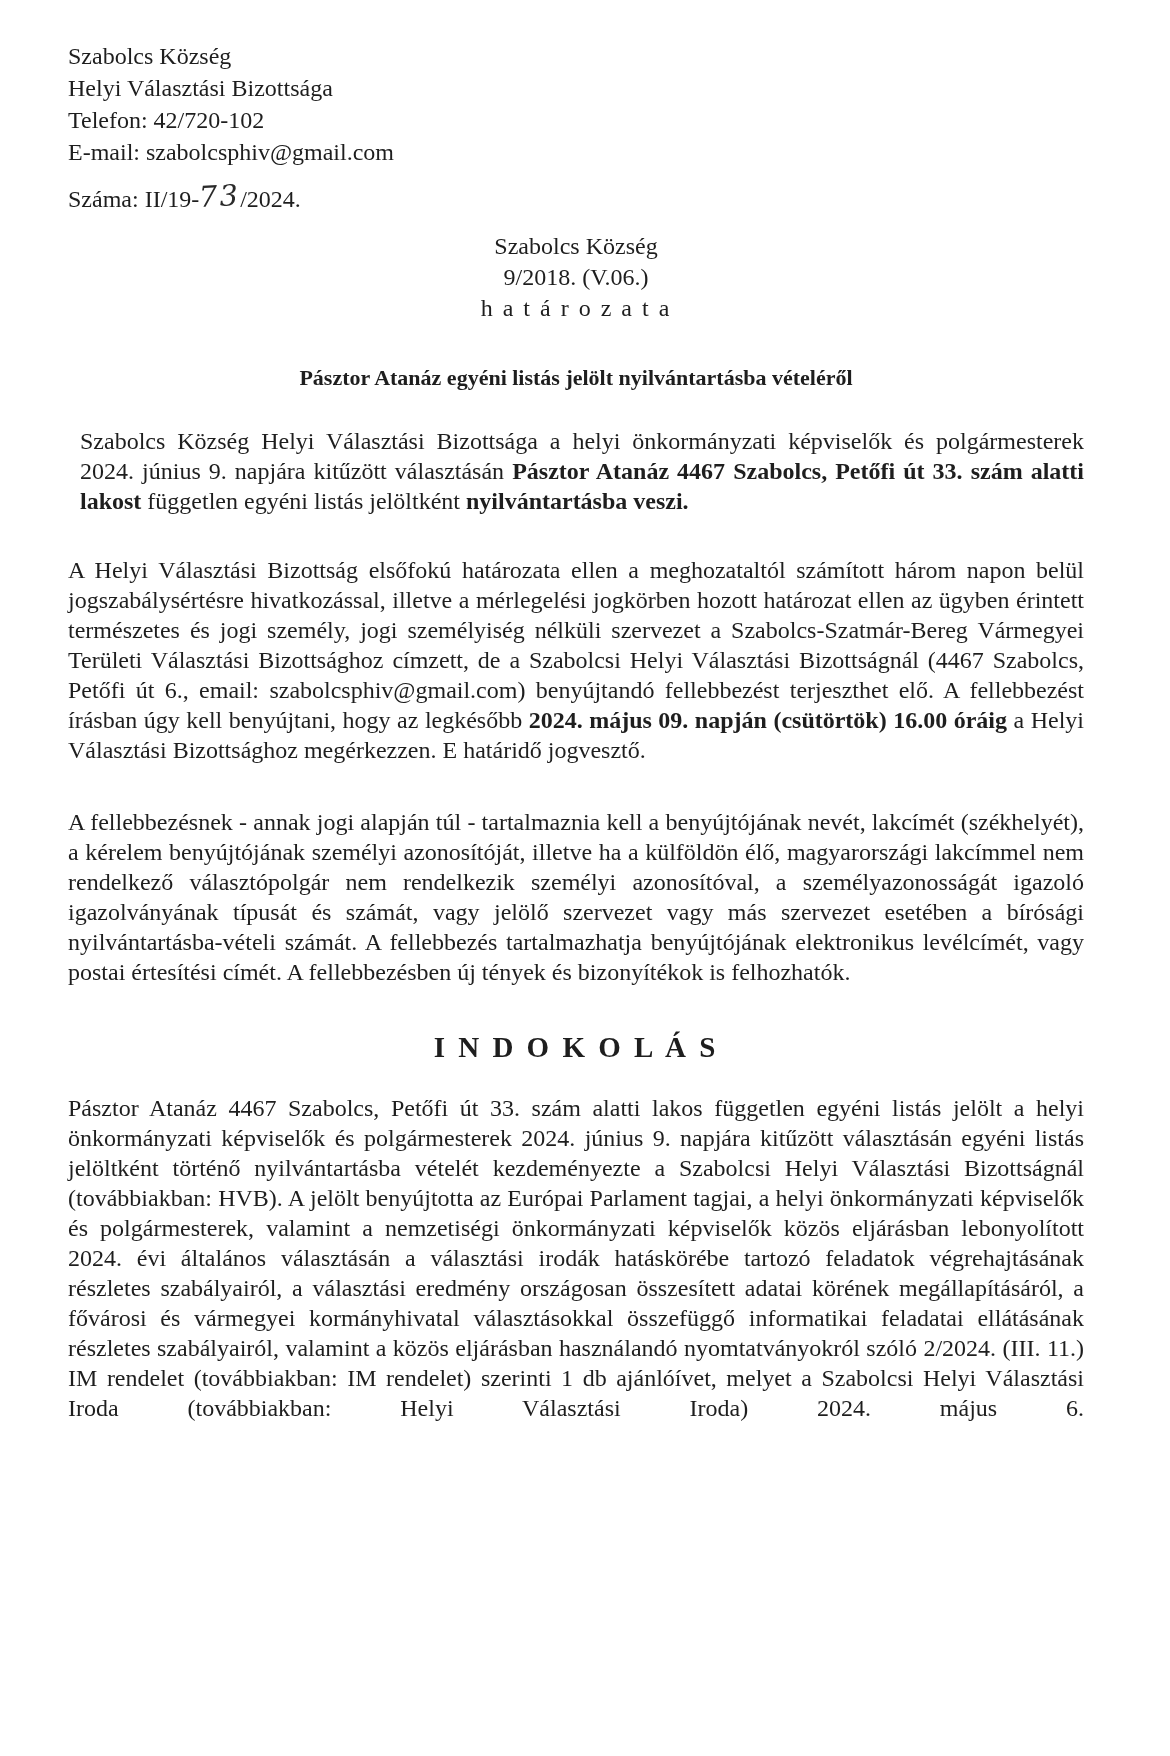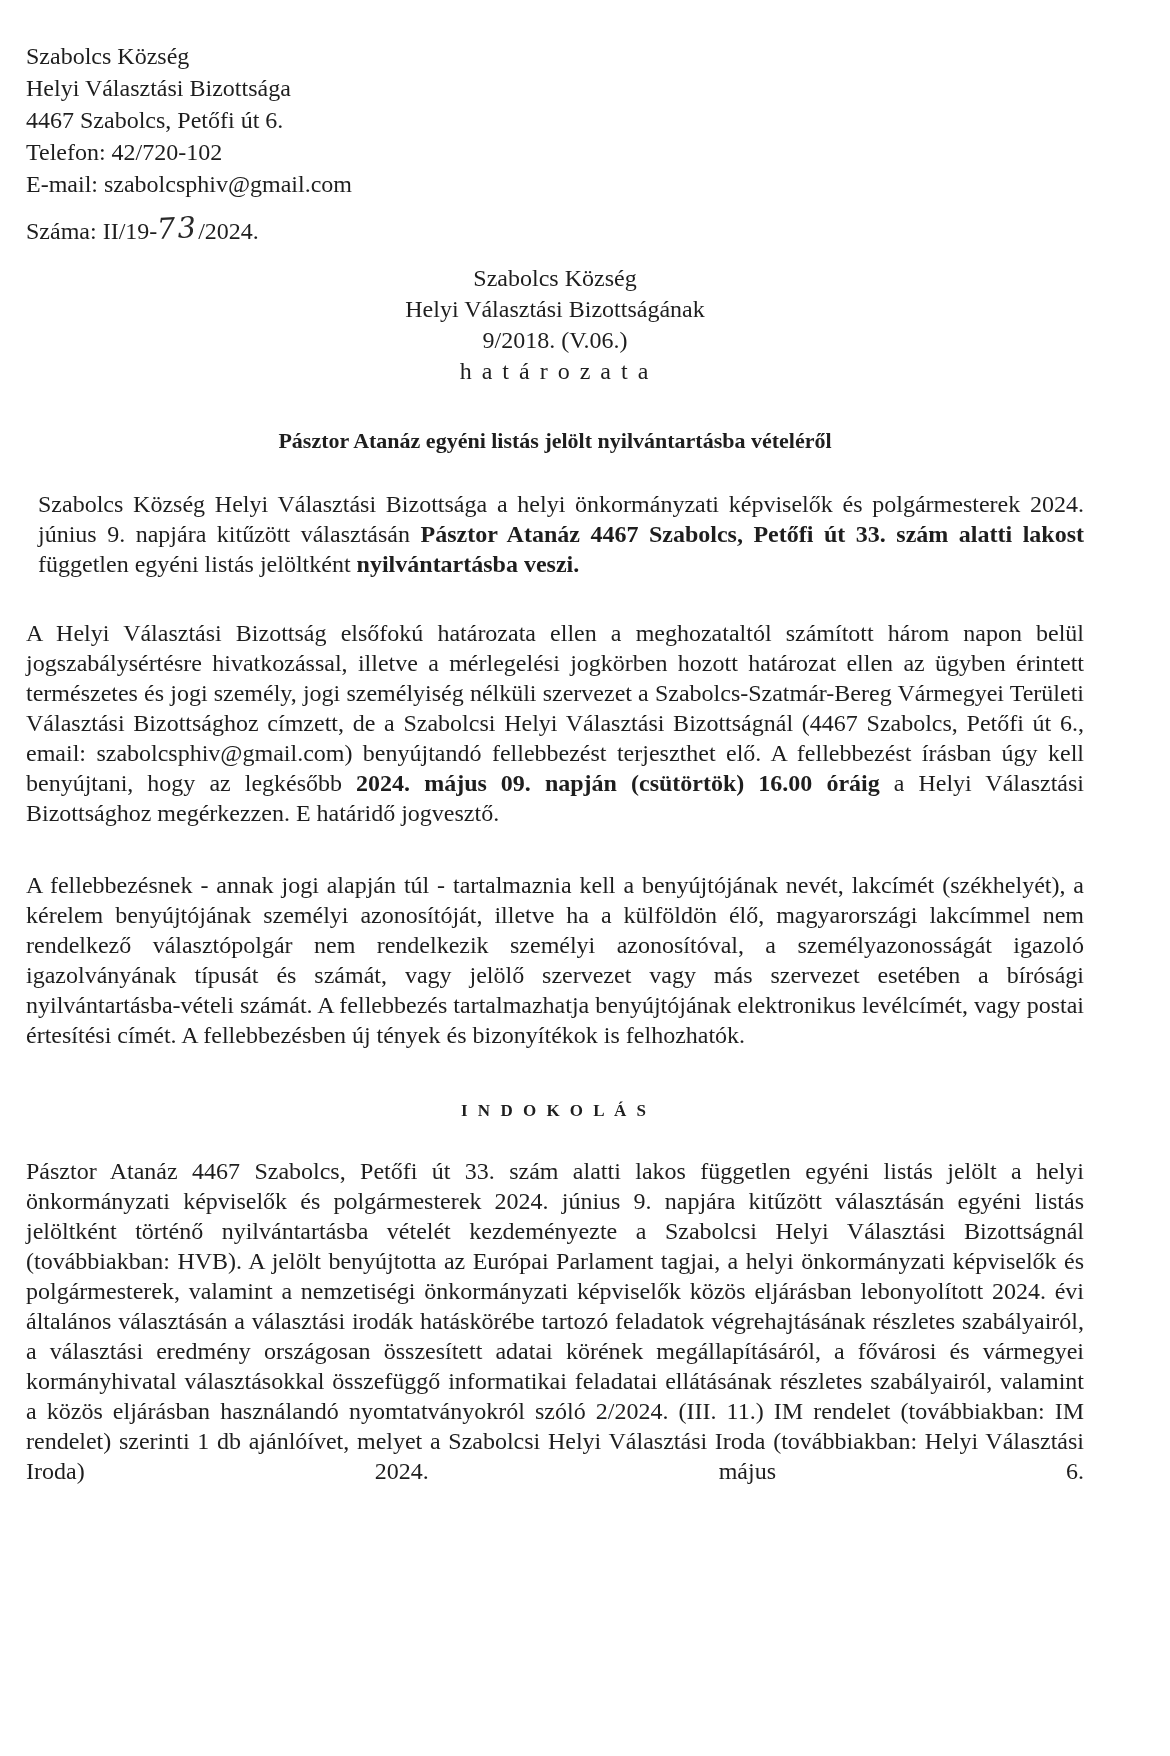"Szabolcs Község" .page { padding: 40px 86px 40px 26px -> 40px 86px 40px 68px }
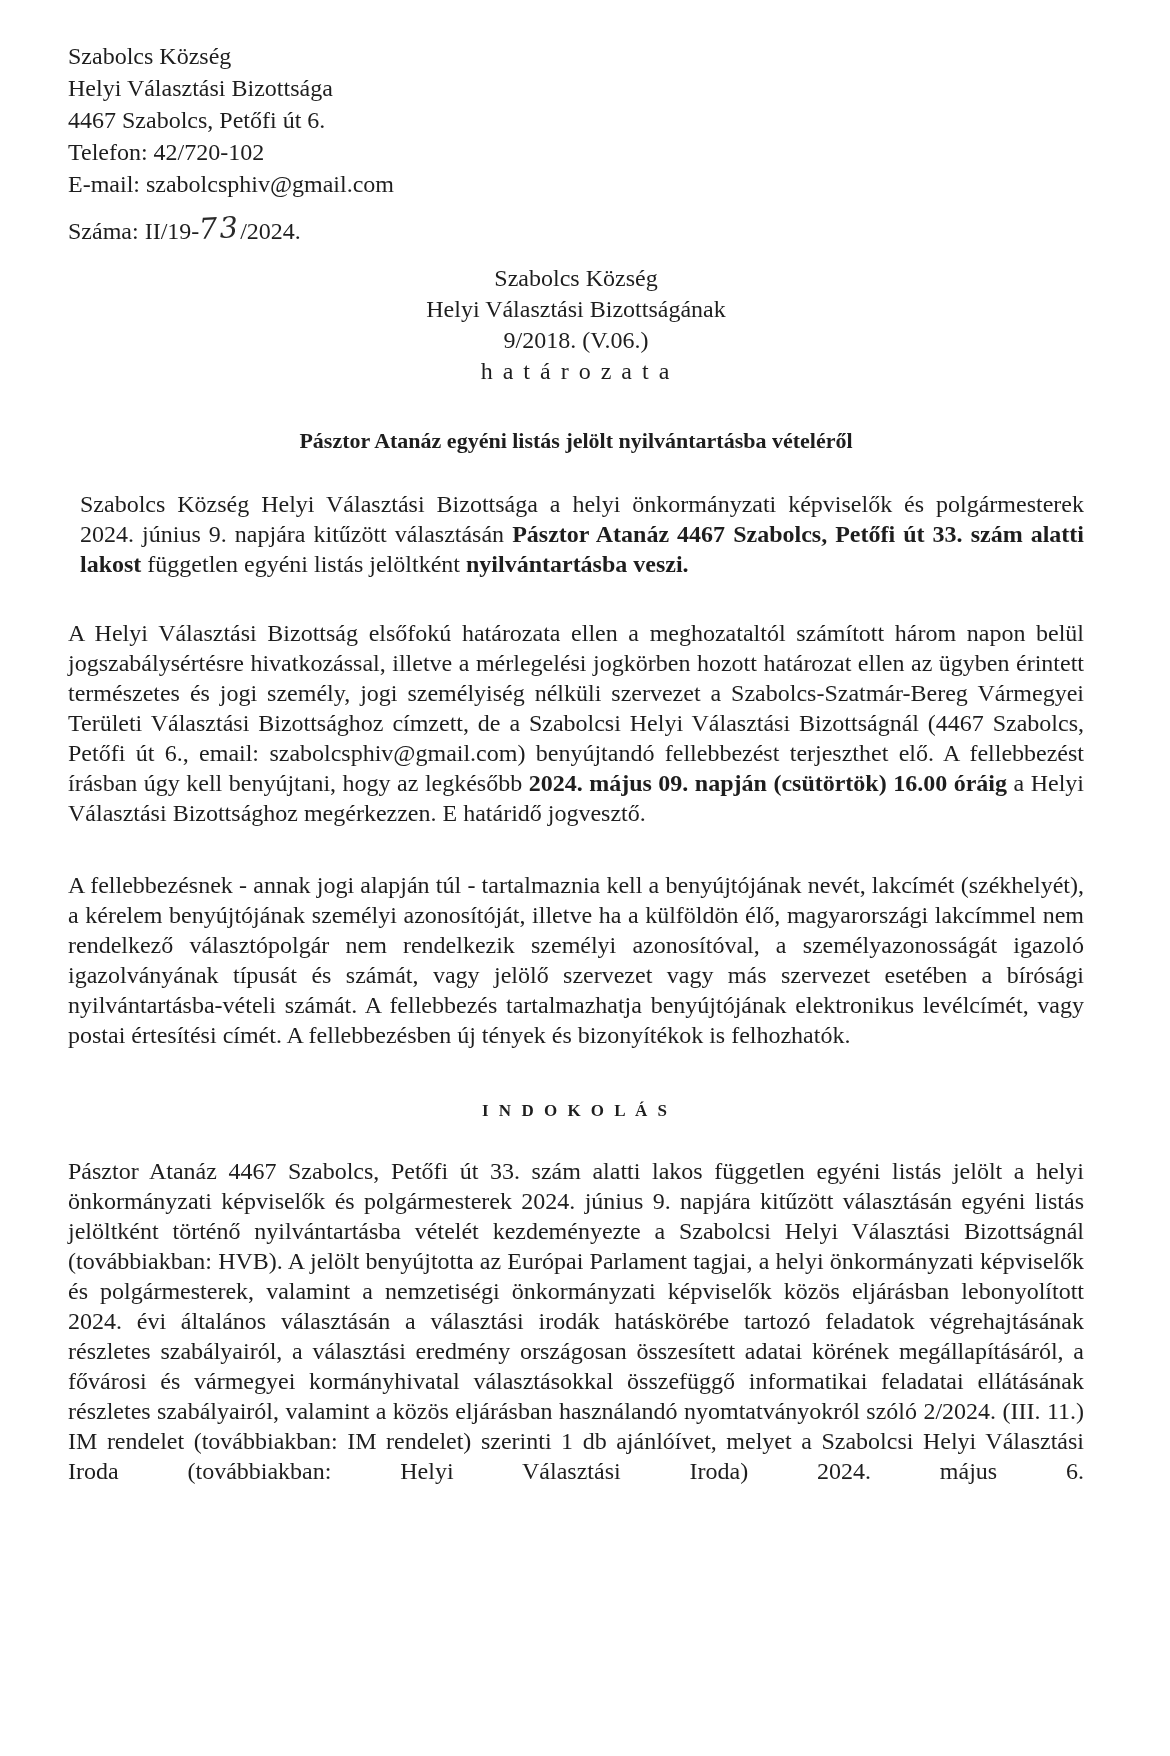"4467 Szabolcs, Petőfi út 6." div { html: <div>4467 Szabolcs, Petőfi út 6.</div> -> none }
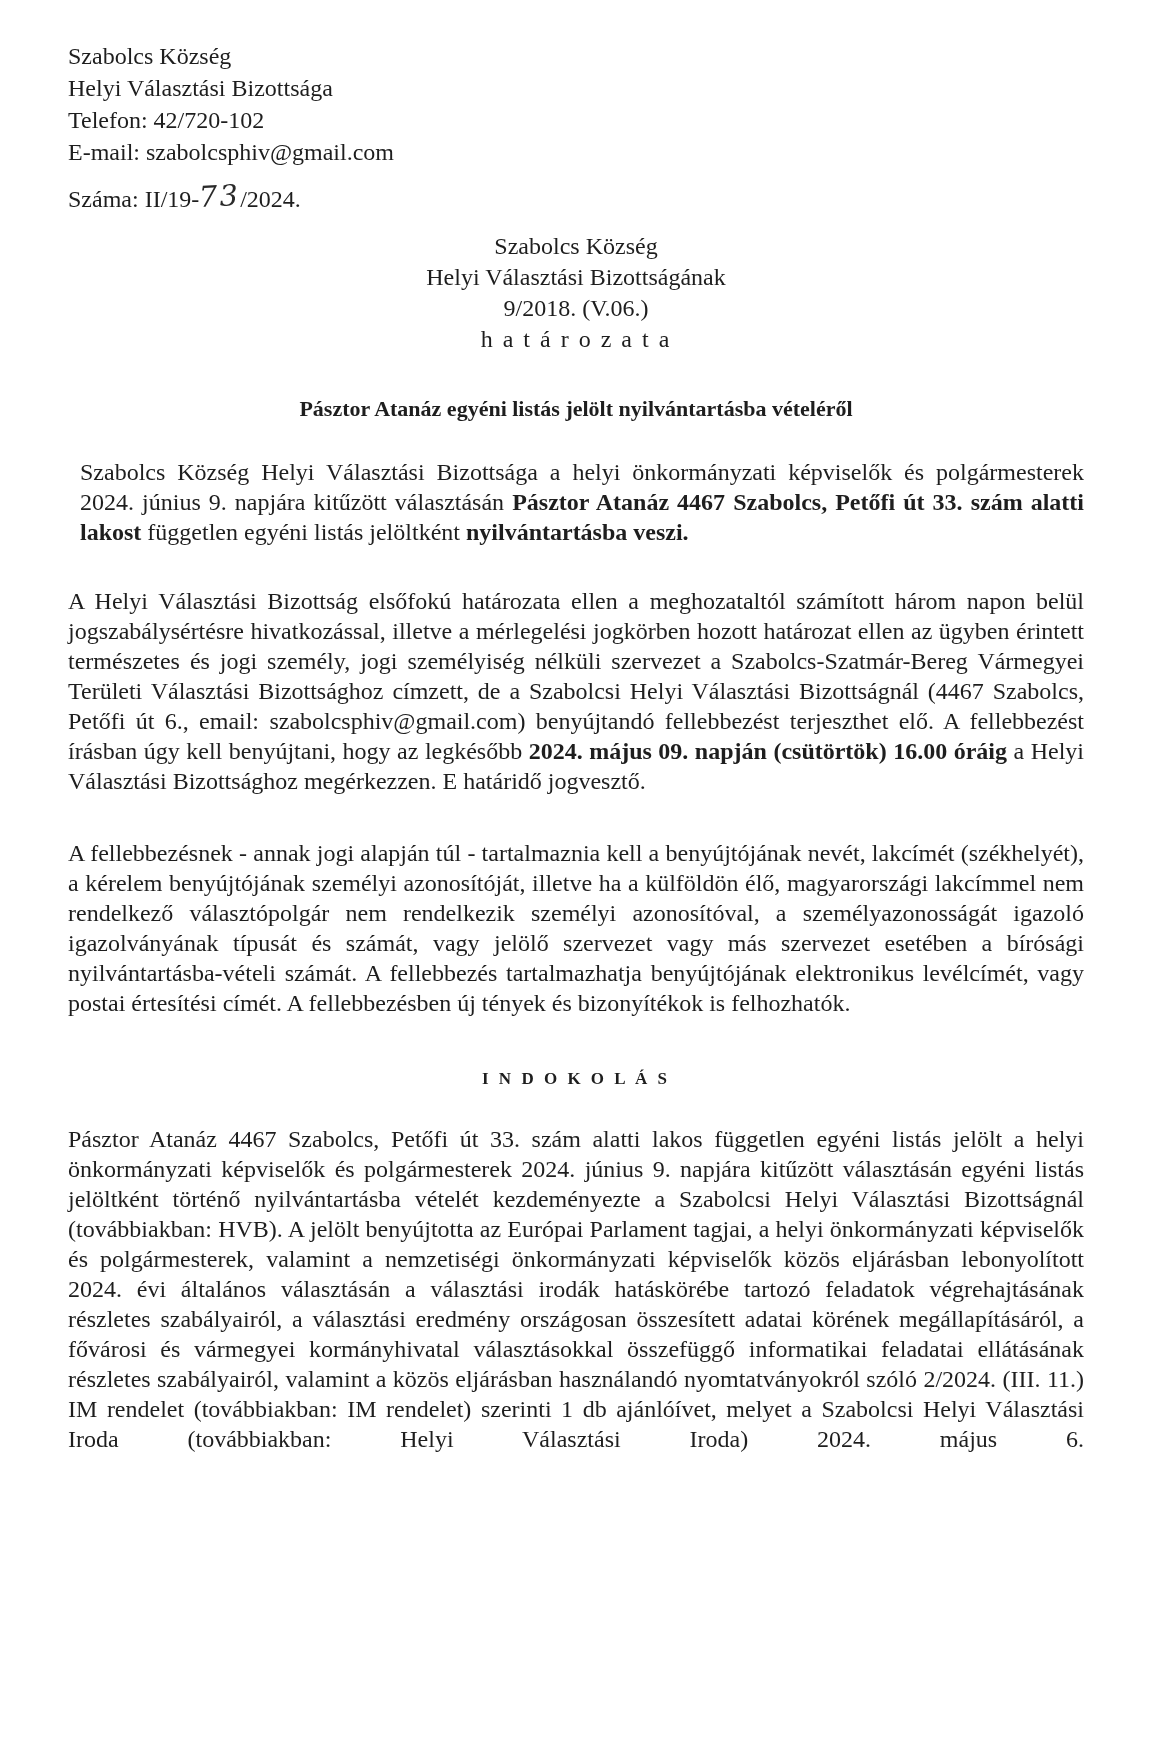"Helyi Választási Bizottságának" div { html: <div>Helyi Választási Bizottságának</div> -> none }
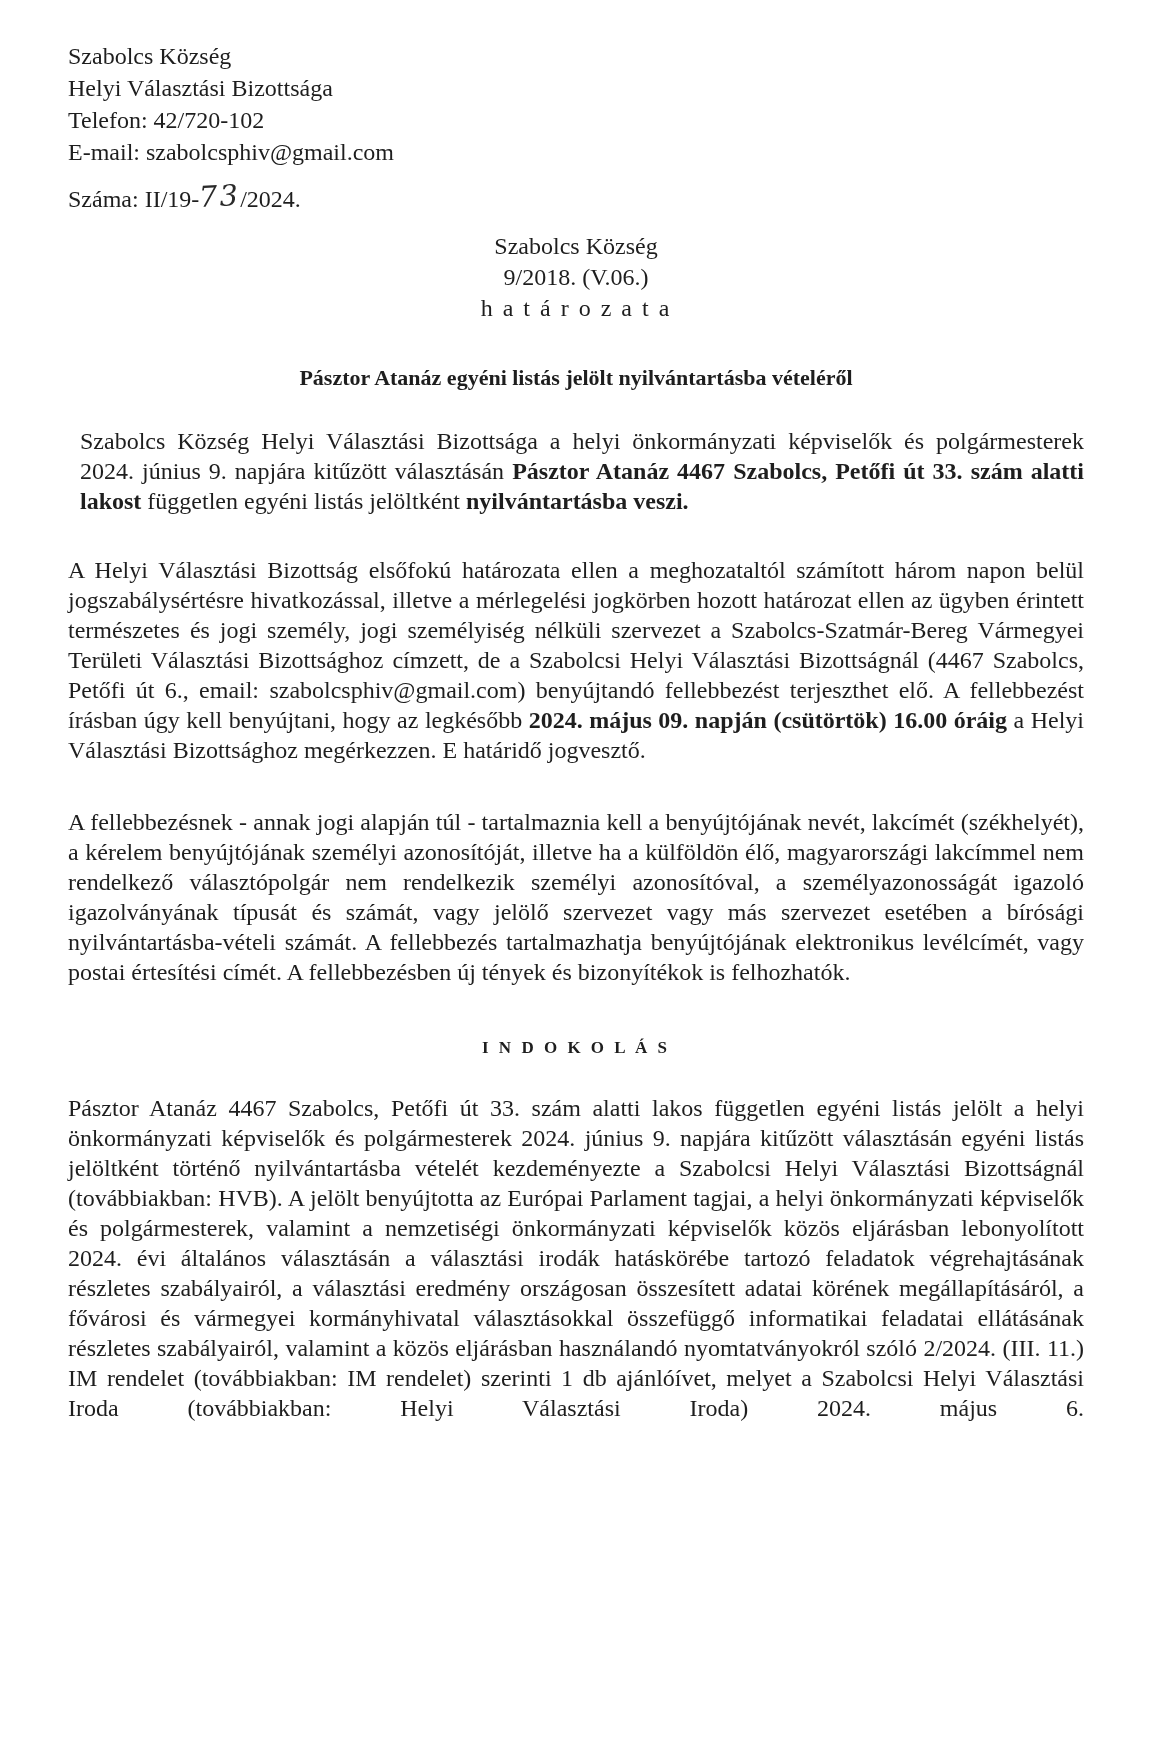"I N D O K" .reasoning-heading { font-size: 17px -> 29px }
